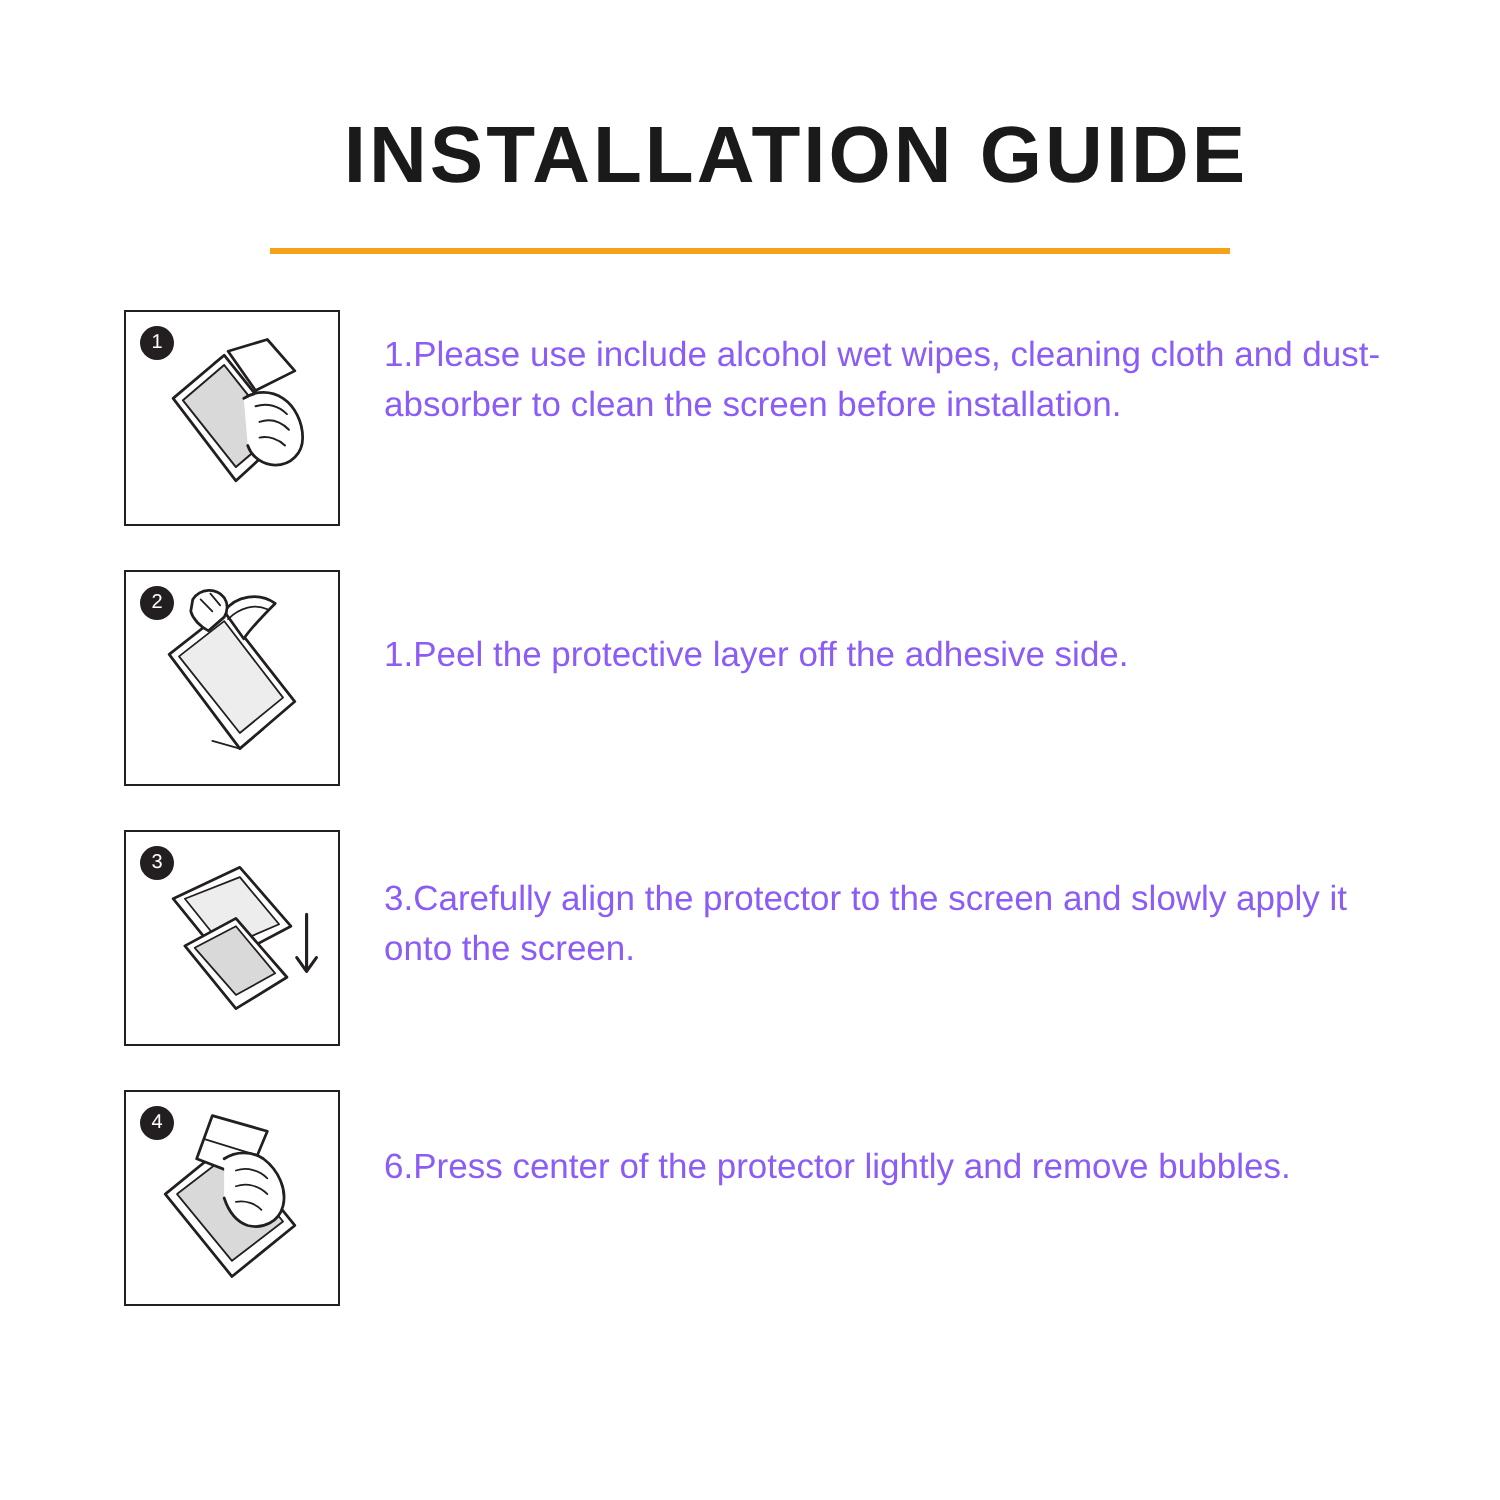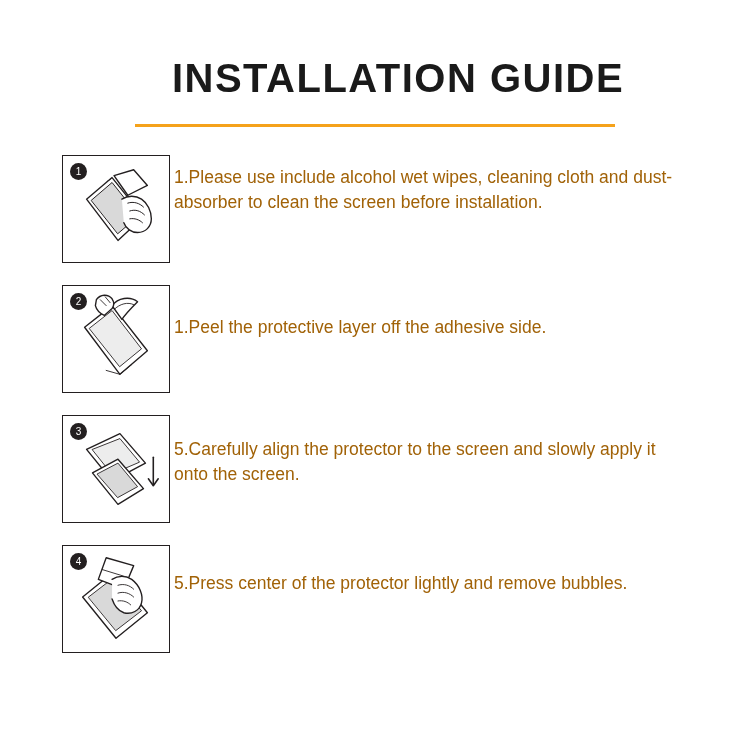"1.Please use include alcohol wet" .step-text { color: #a16207 -> #8b5cf6; margin-left: 4px -> 22px }
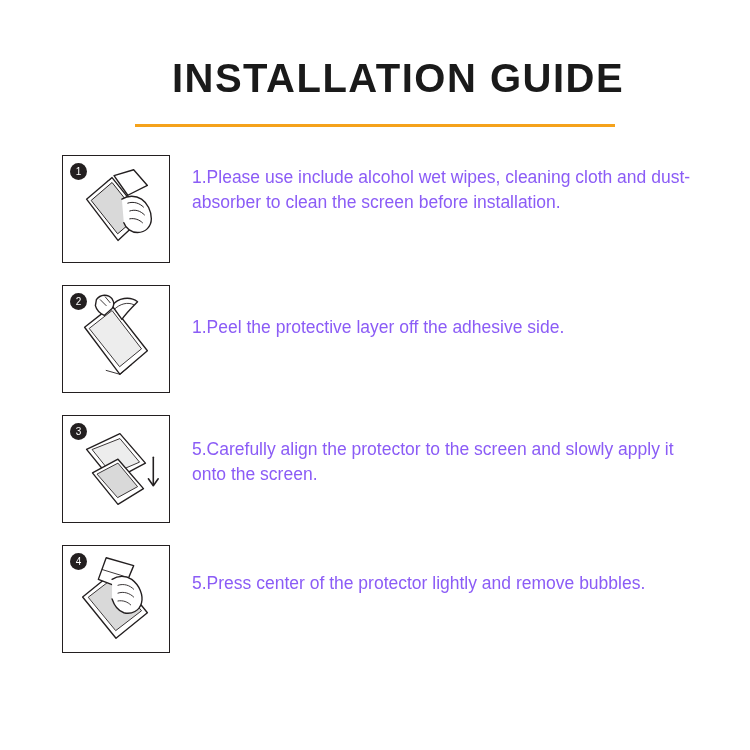"5.Carefully align the protector to" div.step-text { text: 5.Carefully -> 3.Carefully }
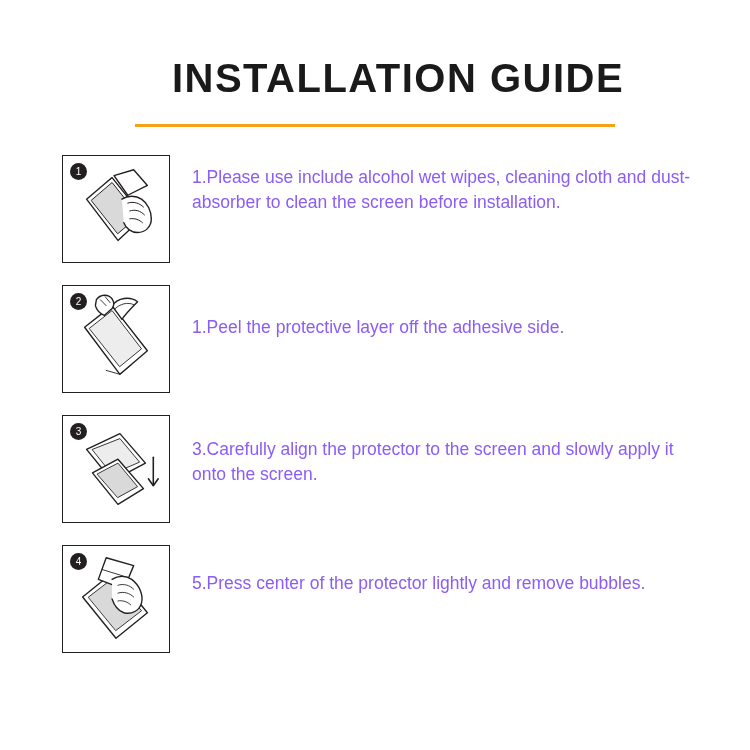"5.Press center of the protector" div.step-text { text: 5.Press -> 6.Press }
